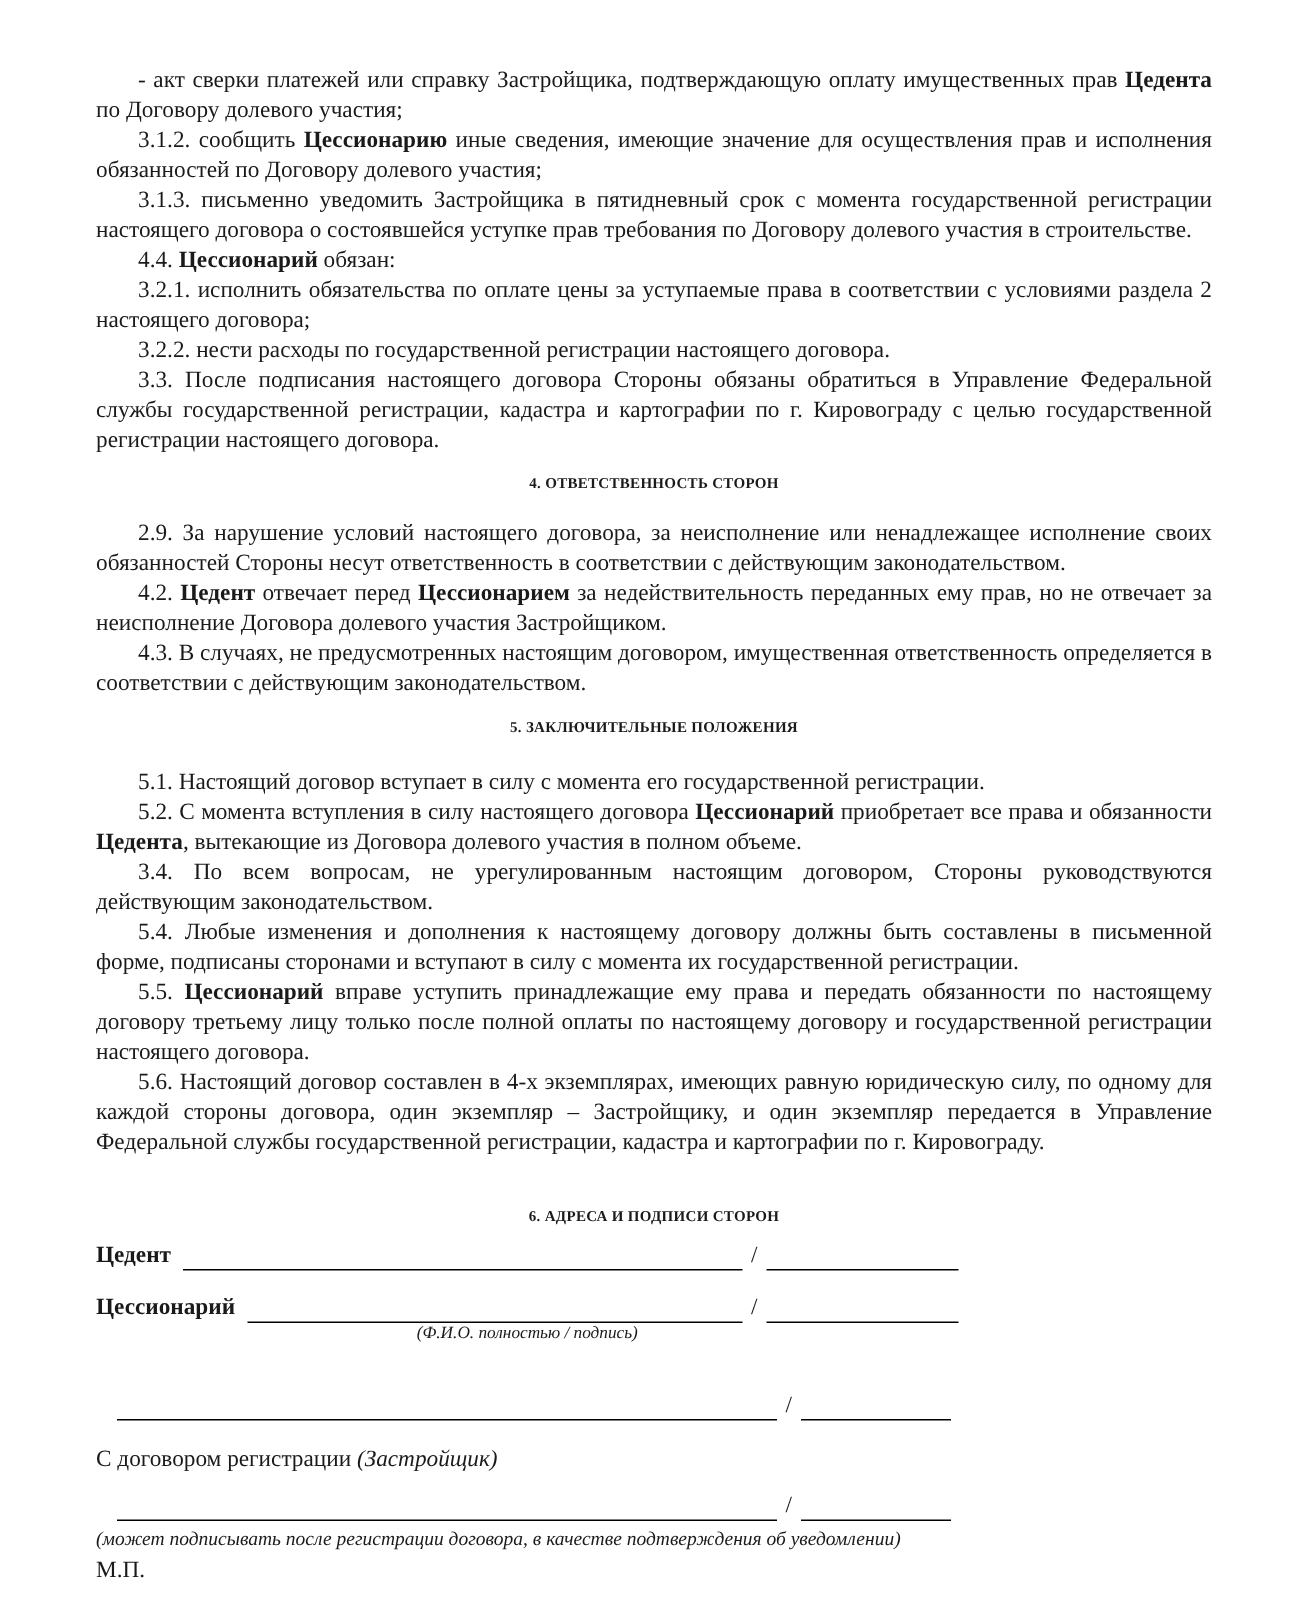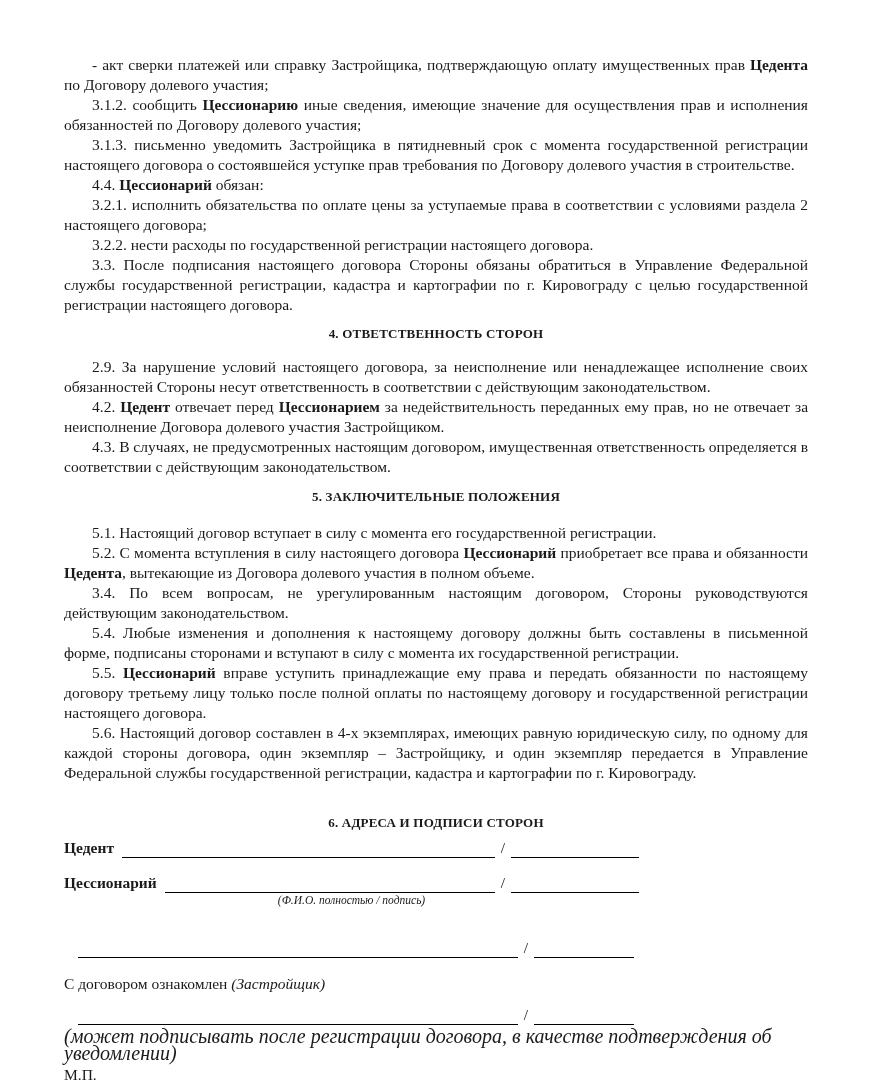"- акт сверки платежей или" .page { padding: 55px 62px 0 64px -> 44px 62px 0 64px }
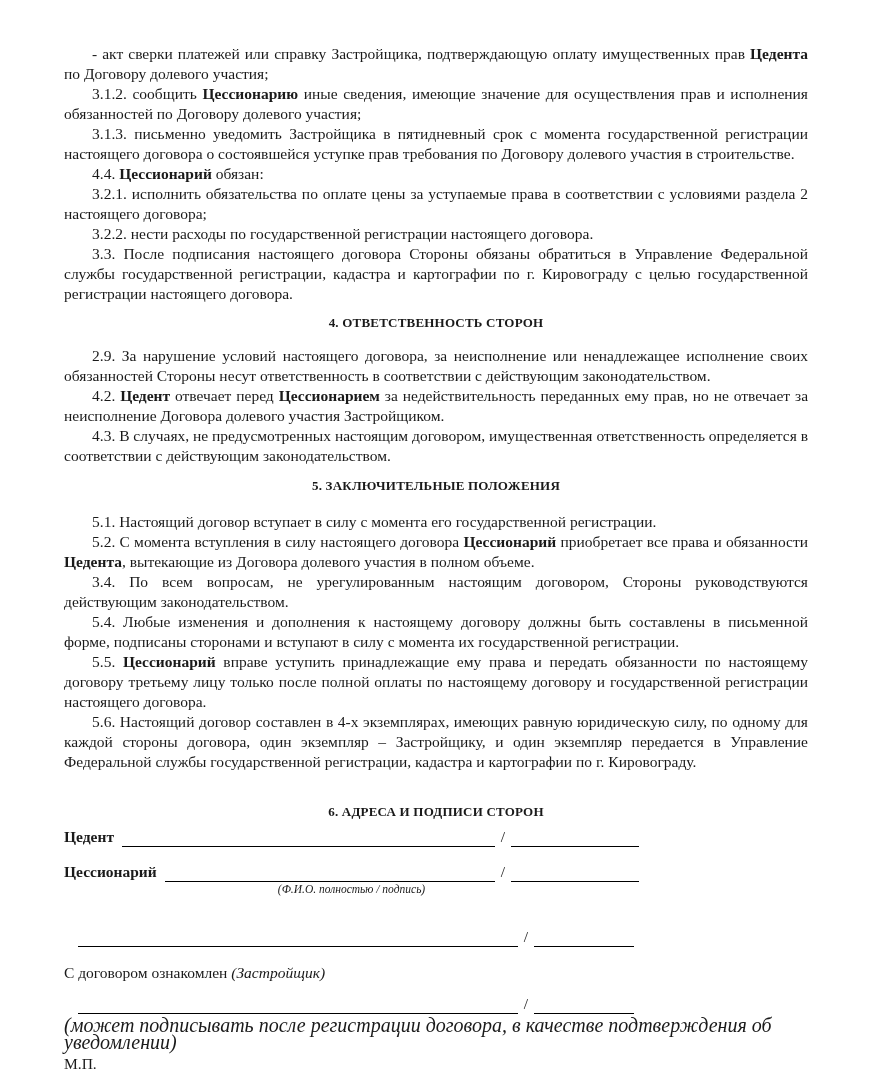"4. ОТВЕТСТВЕННОСТЬ СТОРОН" .heading { font-size: 13px -> 10px }
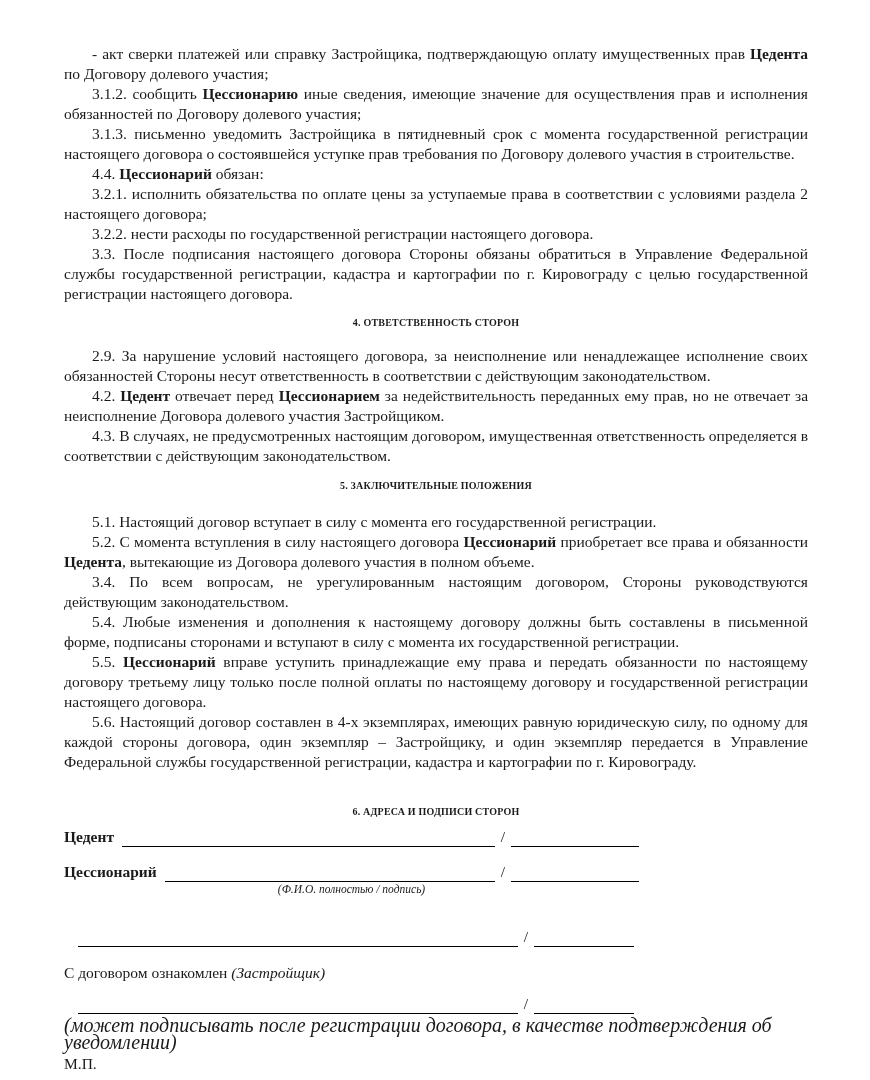"С договором ознакомлен" span { text: ознакомлен -> регистрации }
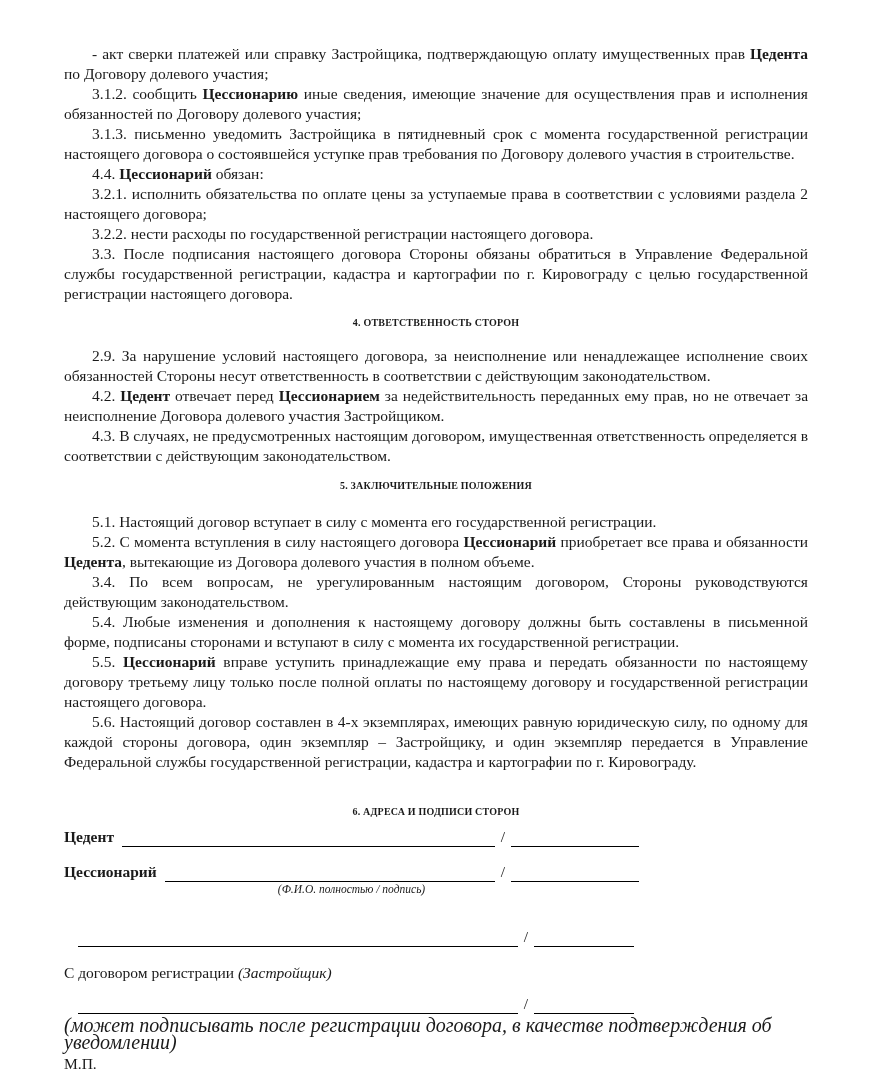"(может подписывать после регистрации" .note-caption { font-size: 20px -> 13px }
